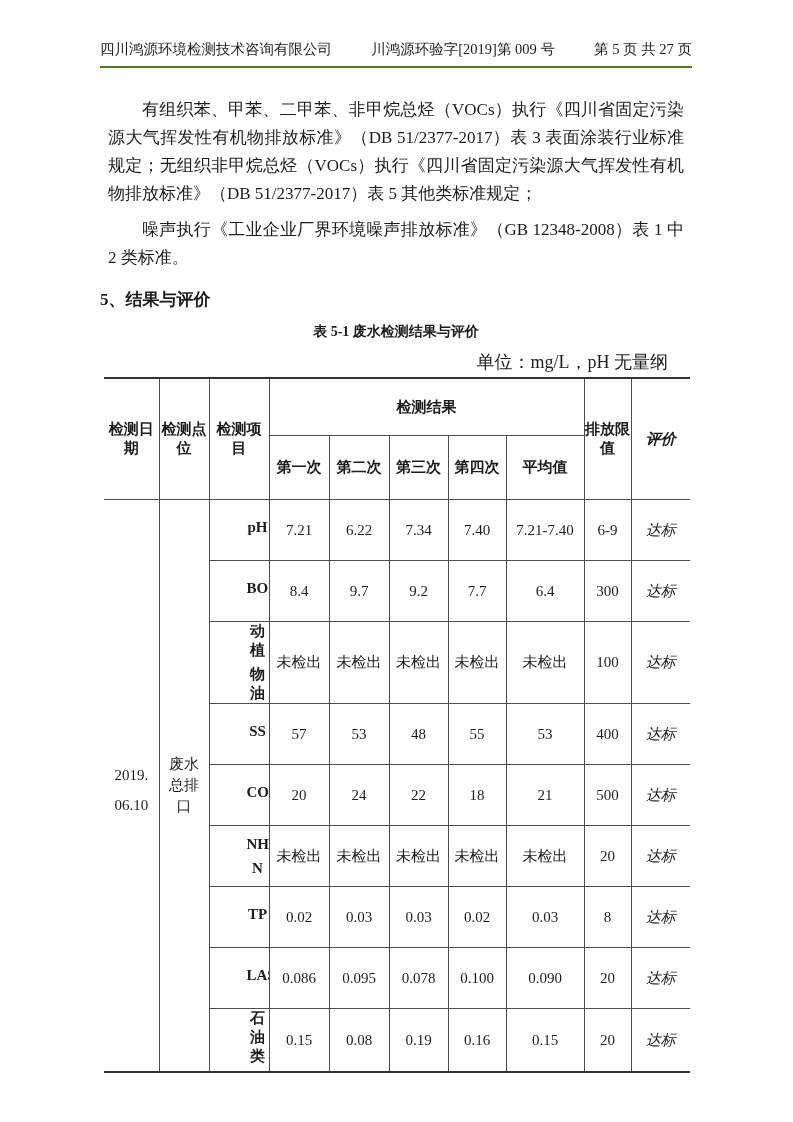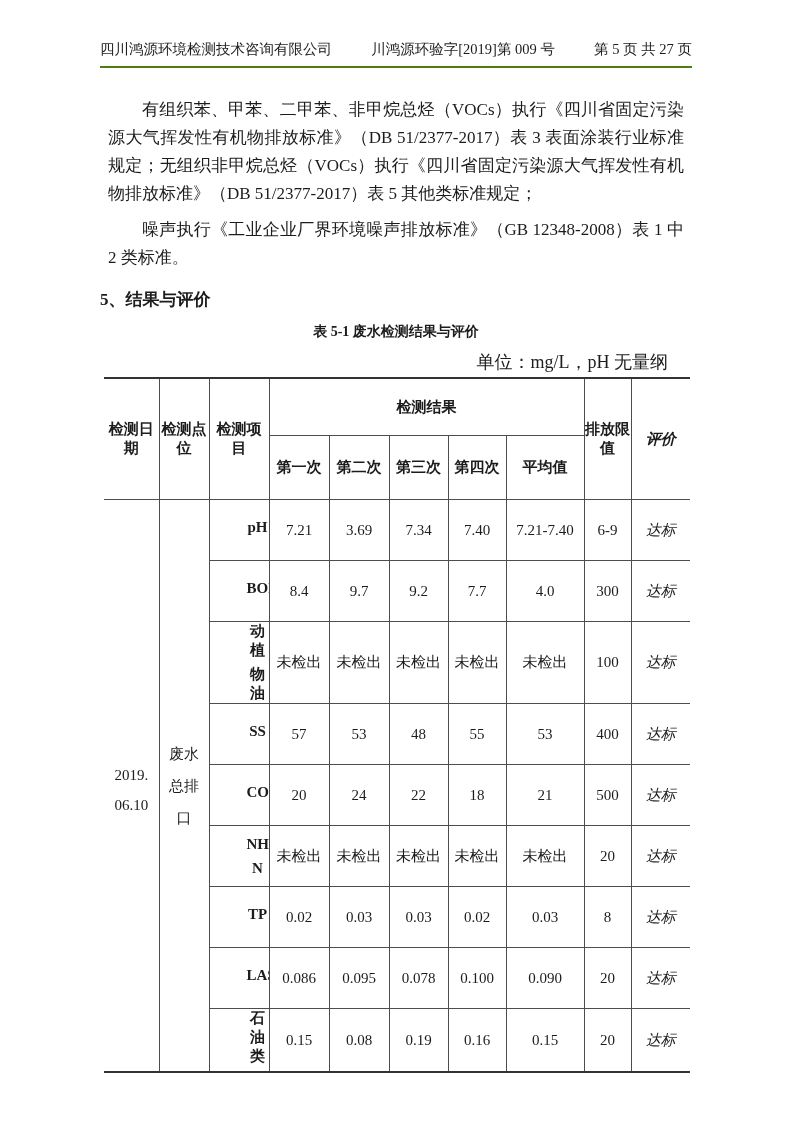"3.69" td { text: 3.69 -> 6.22 }
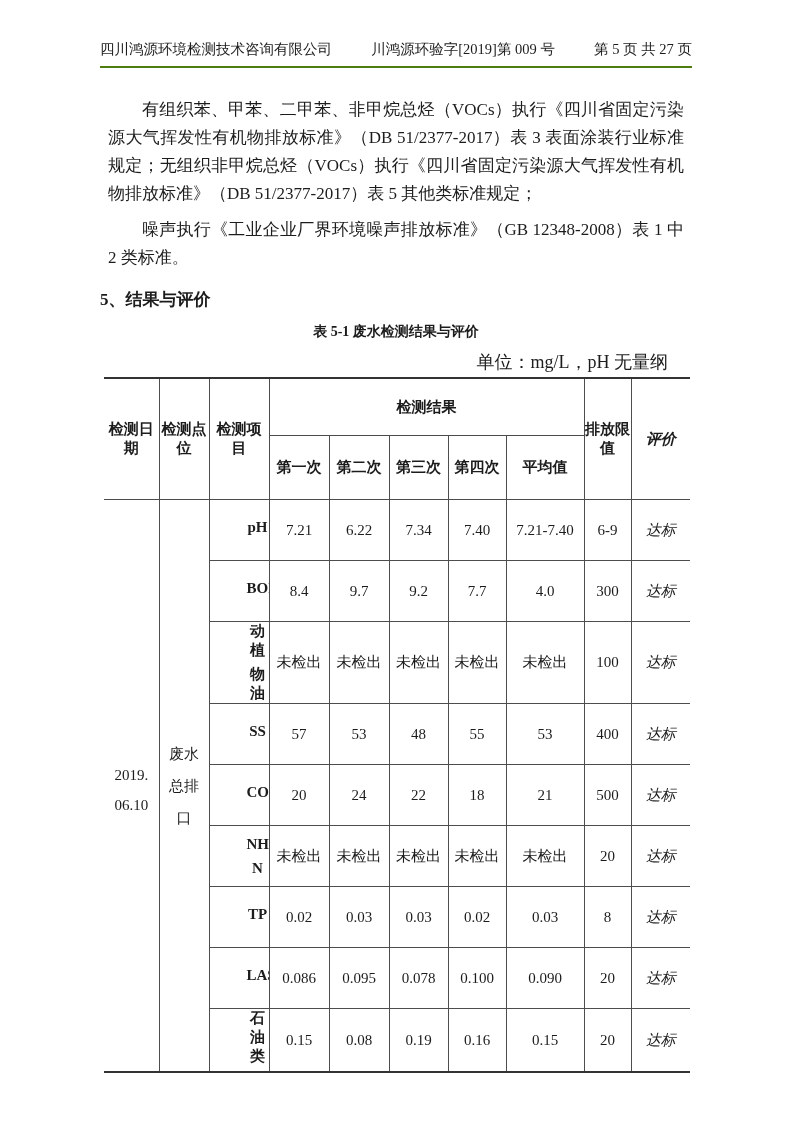"4.0" td { text: 4.0 -> 6.4 }
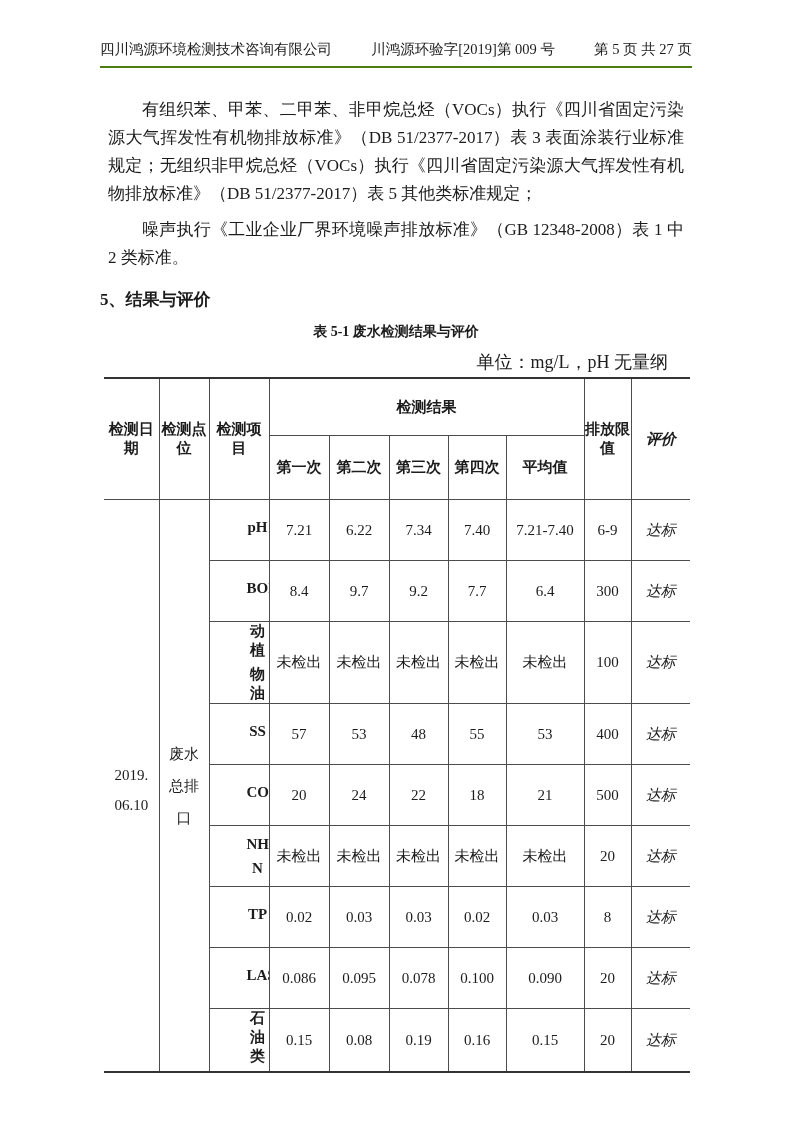"废水总排口" .point-wrap { line-height: 32px -> 21px }
